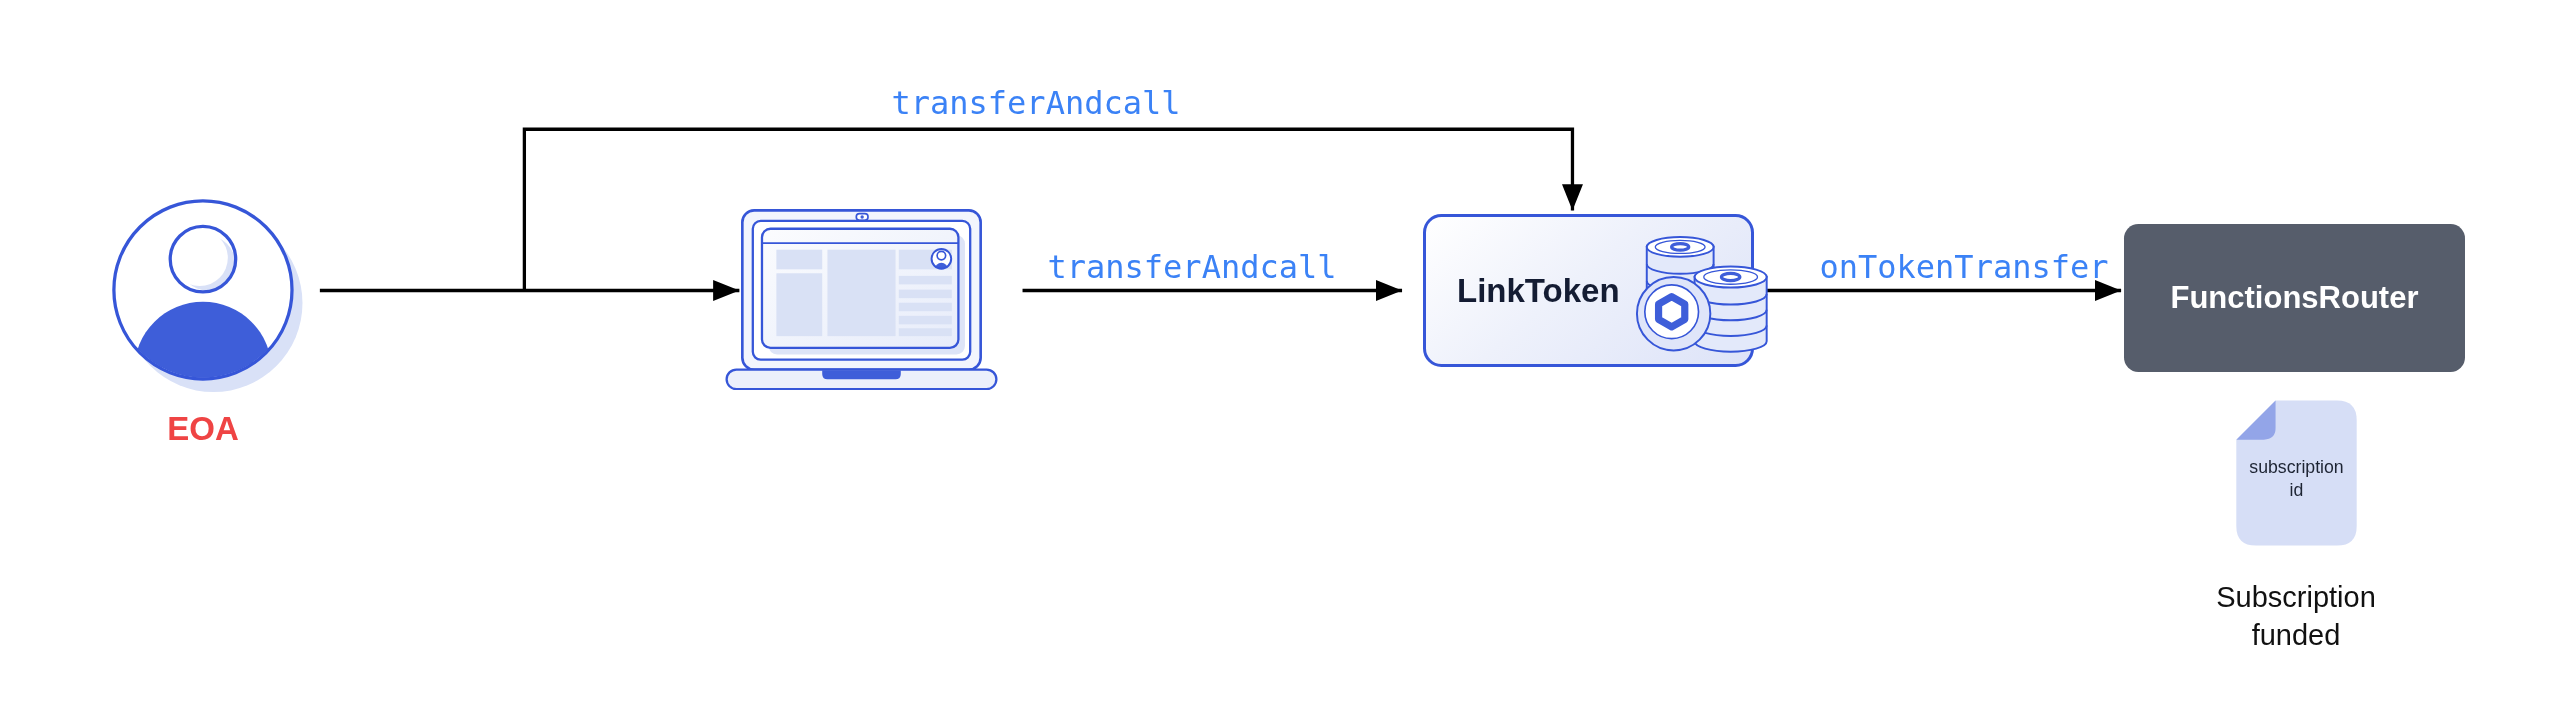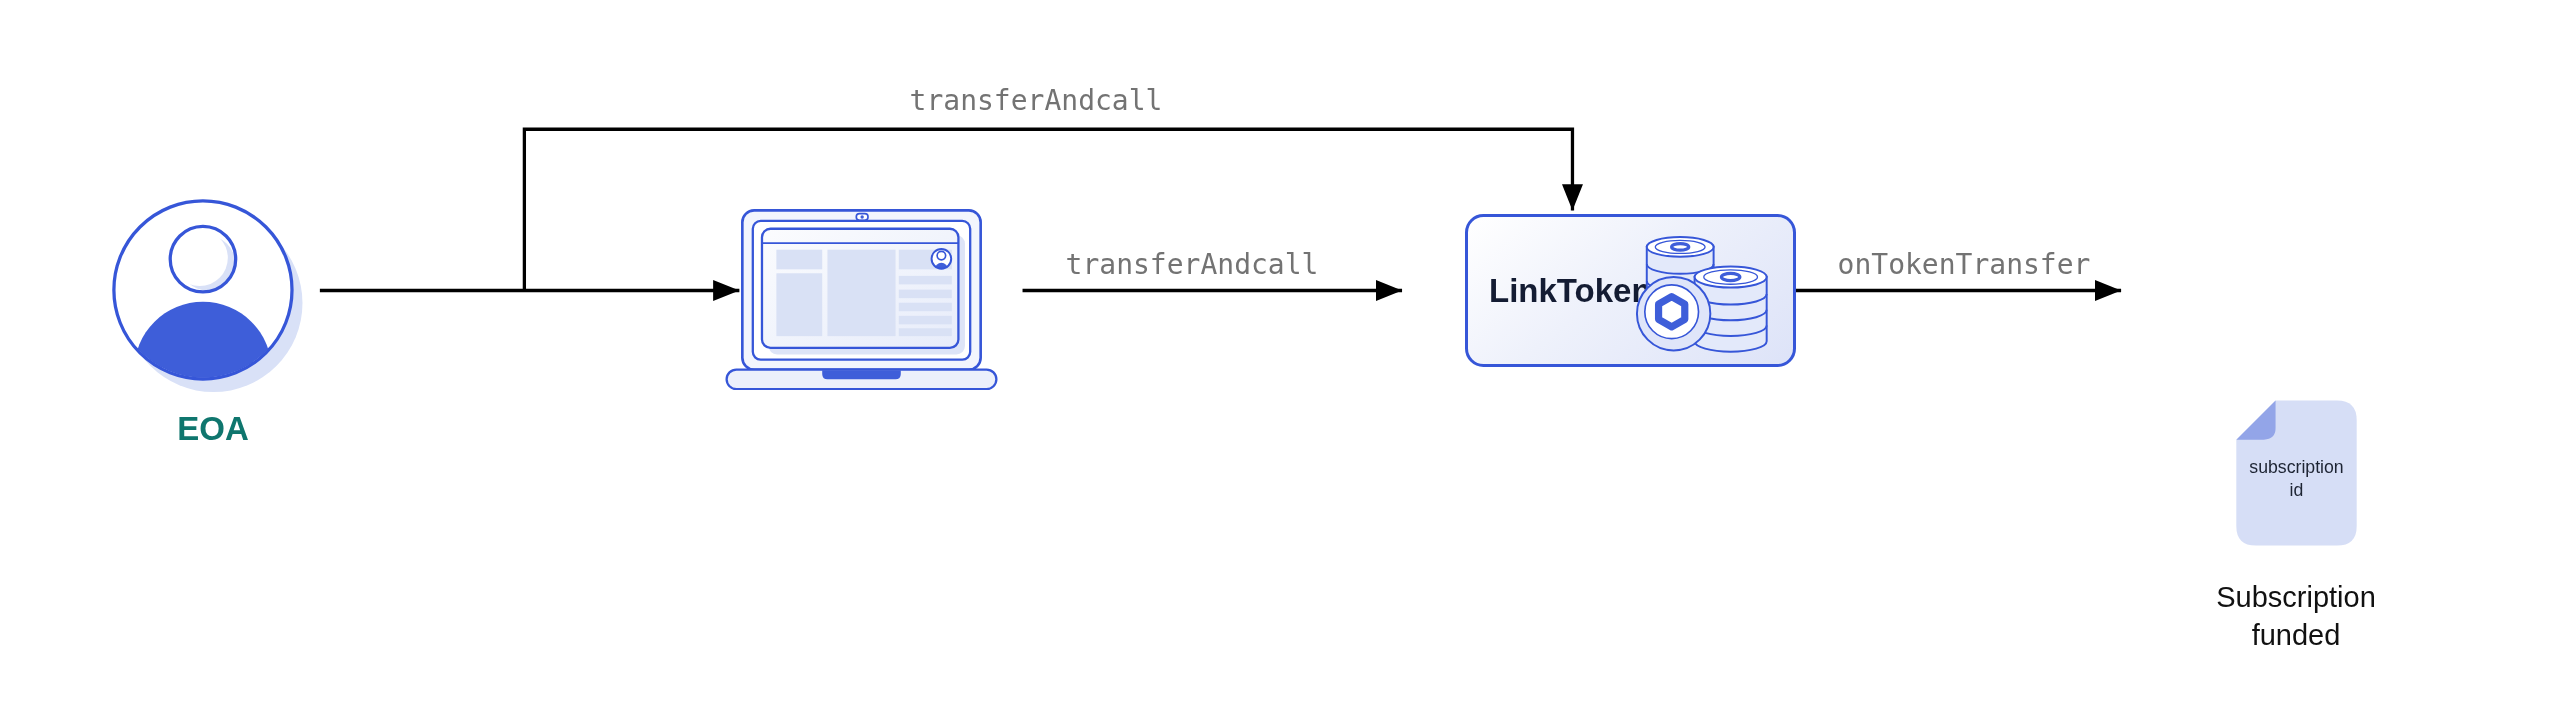"transferAndcall" .mono-label { color: #737373 -> #3b82f6; font-size: 28px -> 32px }
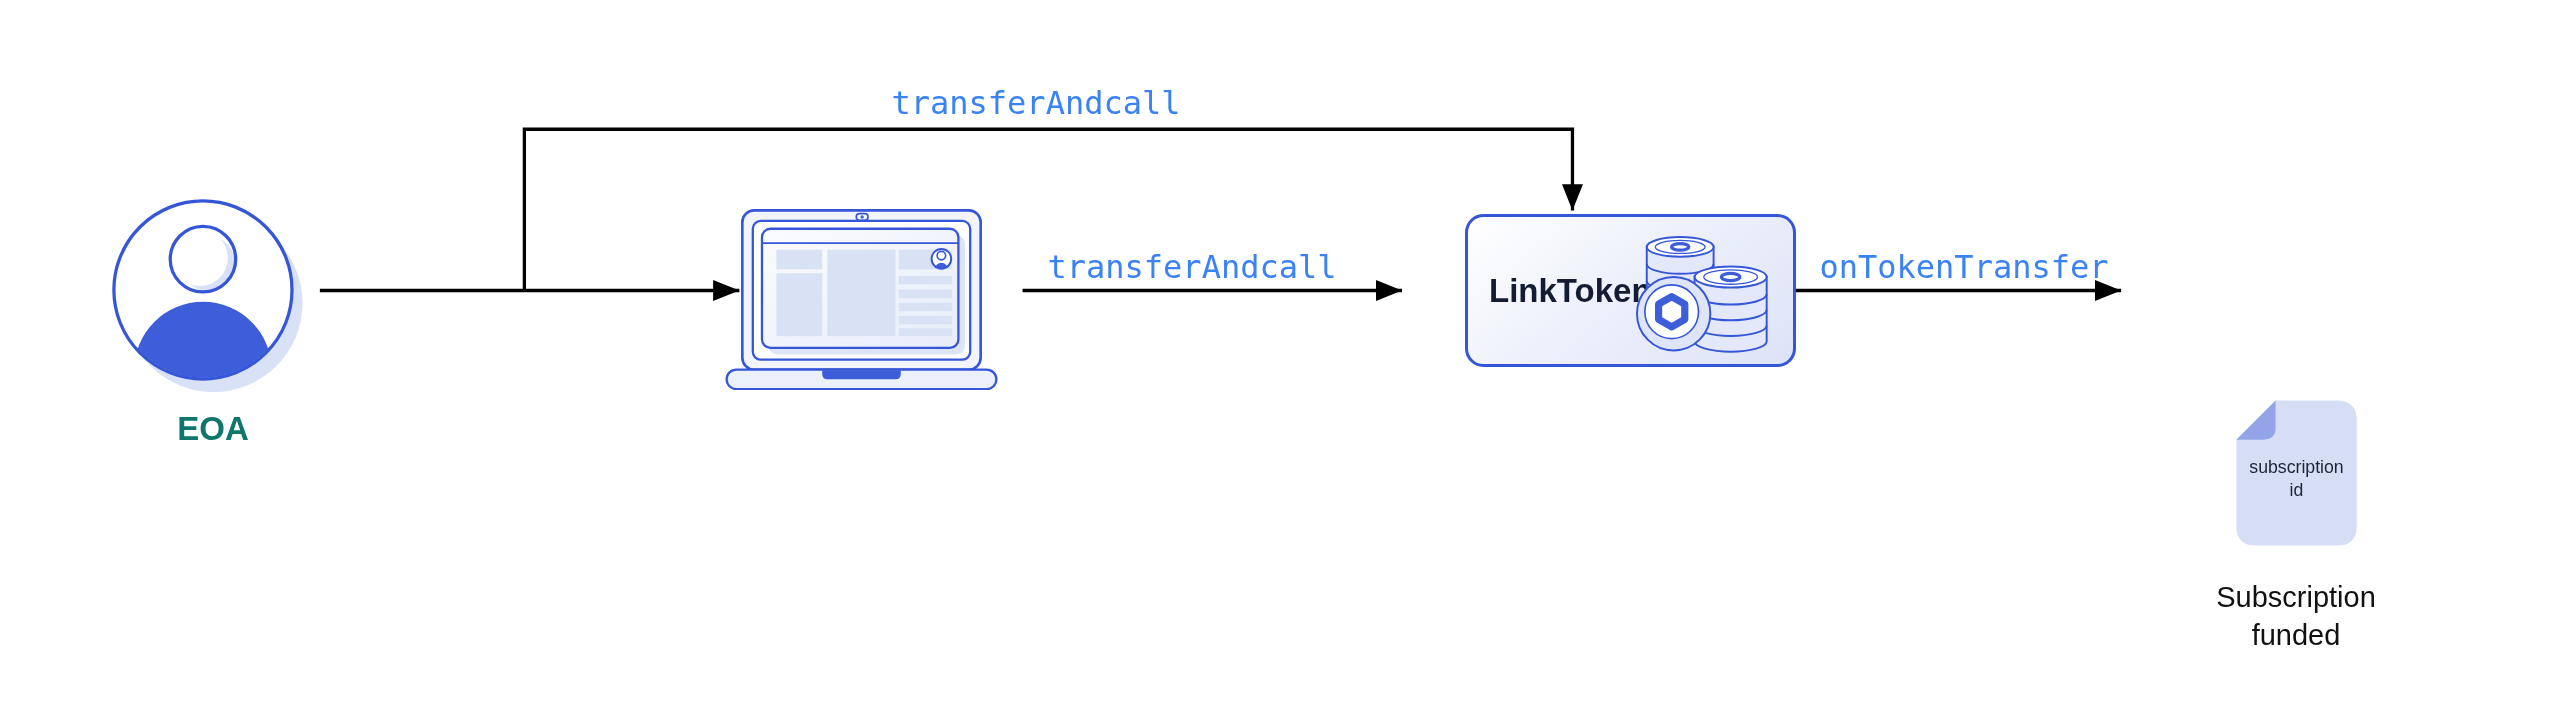"LinkToken" #linktoken-box { left: 1465px -> 1423px; padding-left: 21px -> 31px }
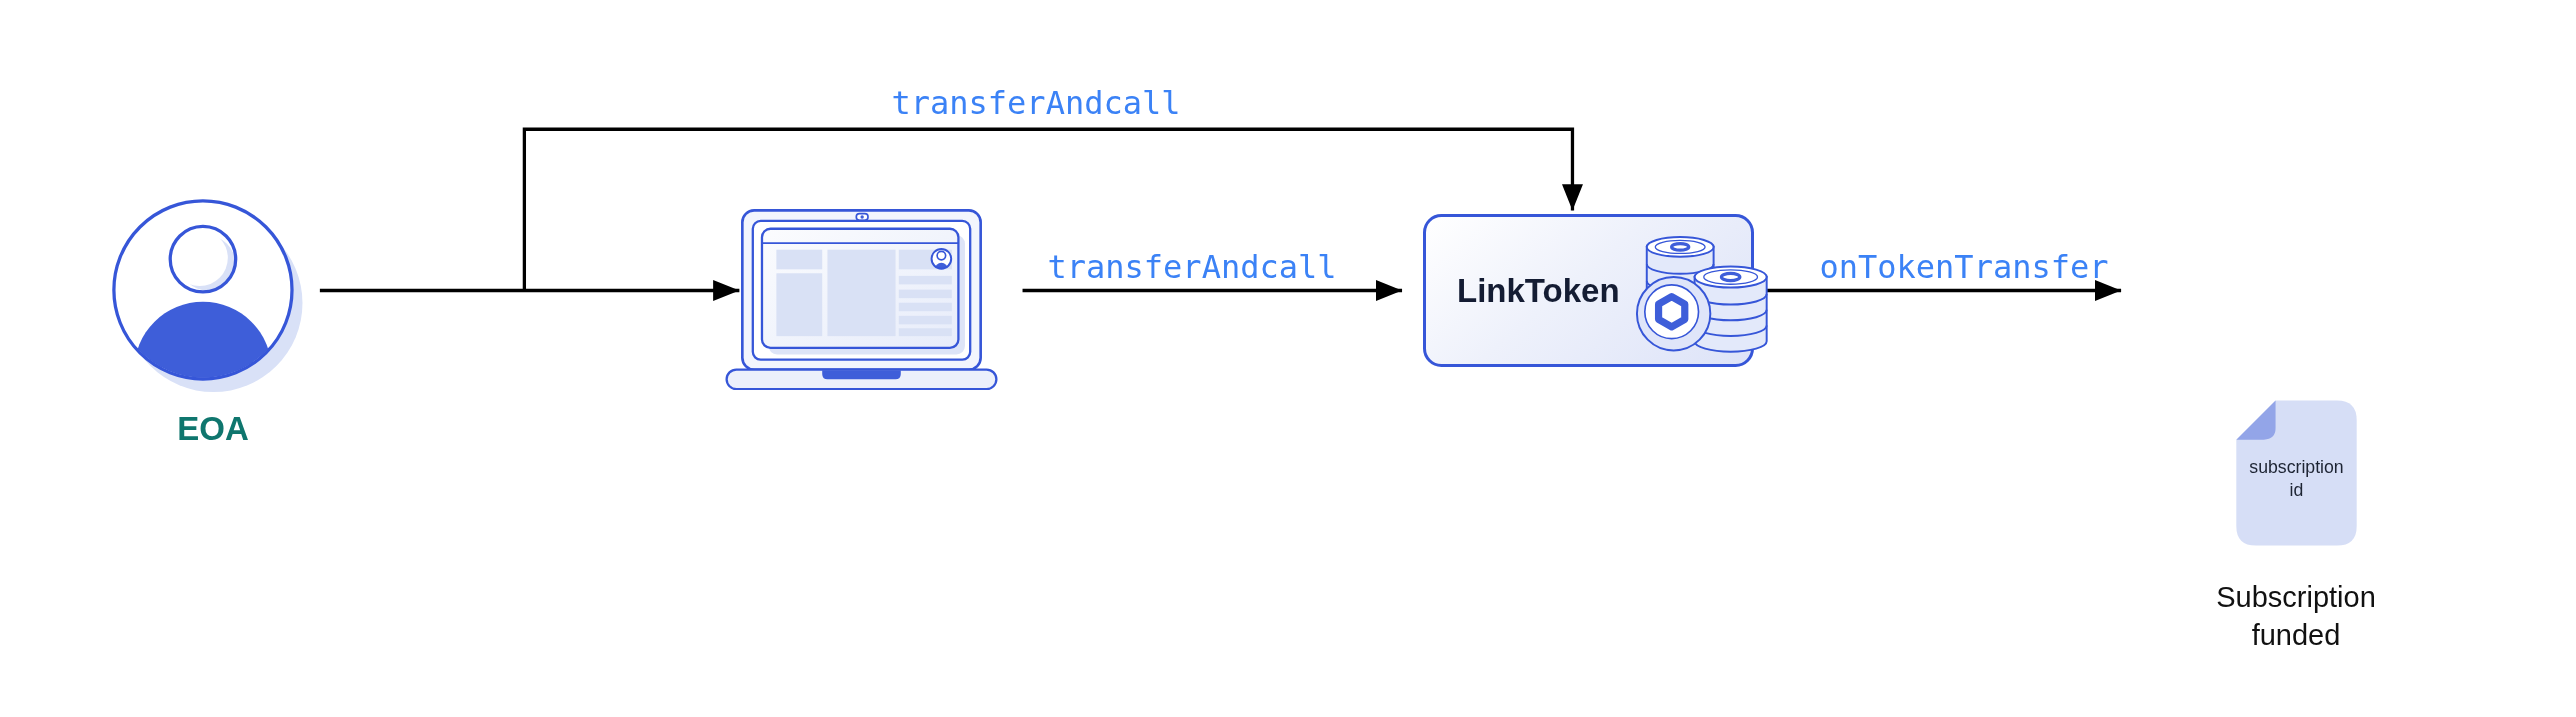"FunctionsRouter" div.contract-box { html: none -> <div> <span>FunctionsRouter</span> </div> }
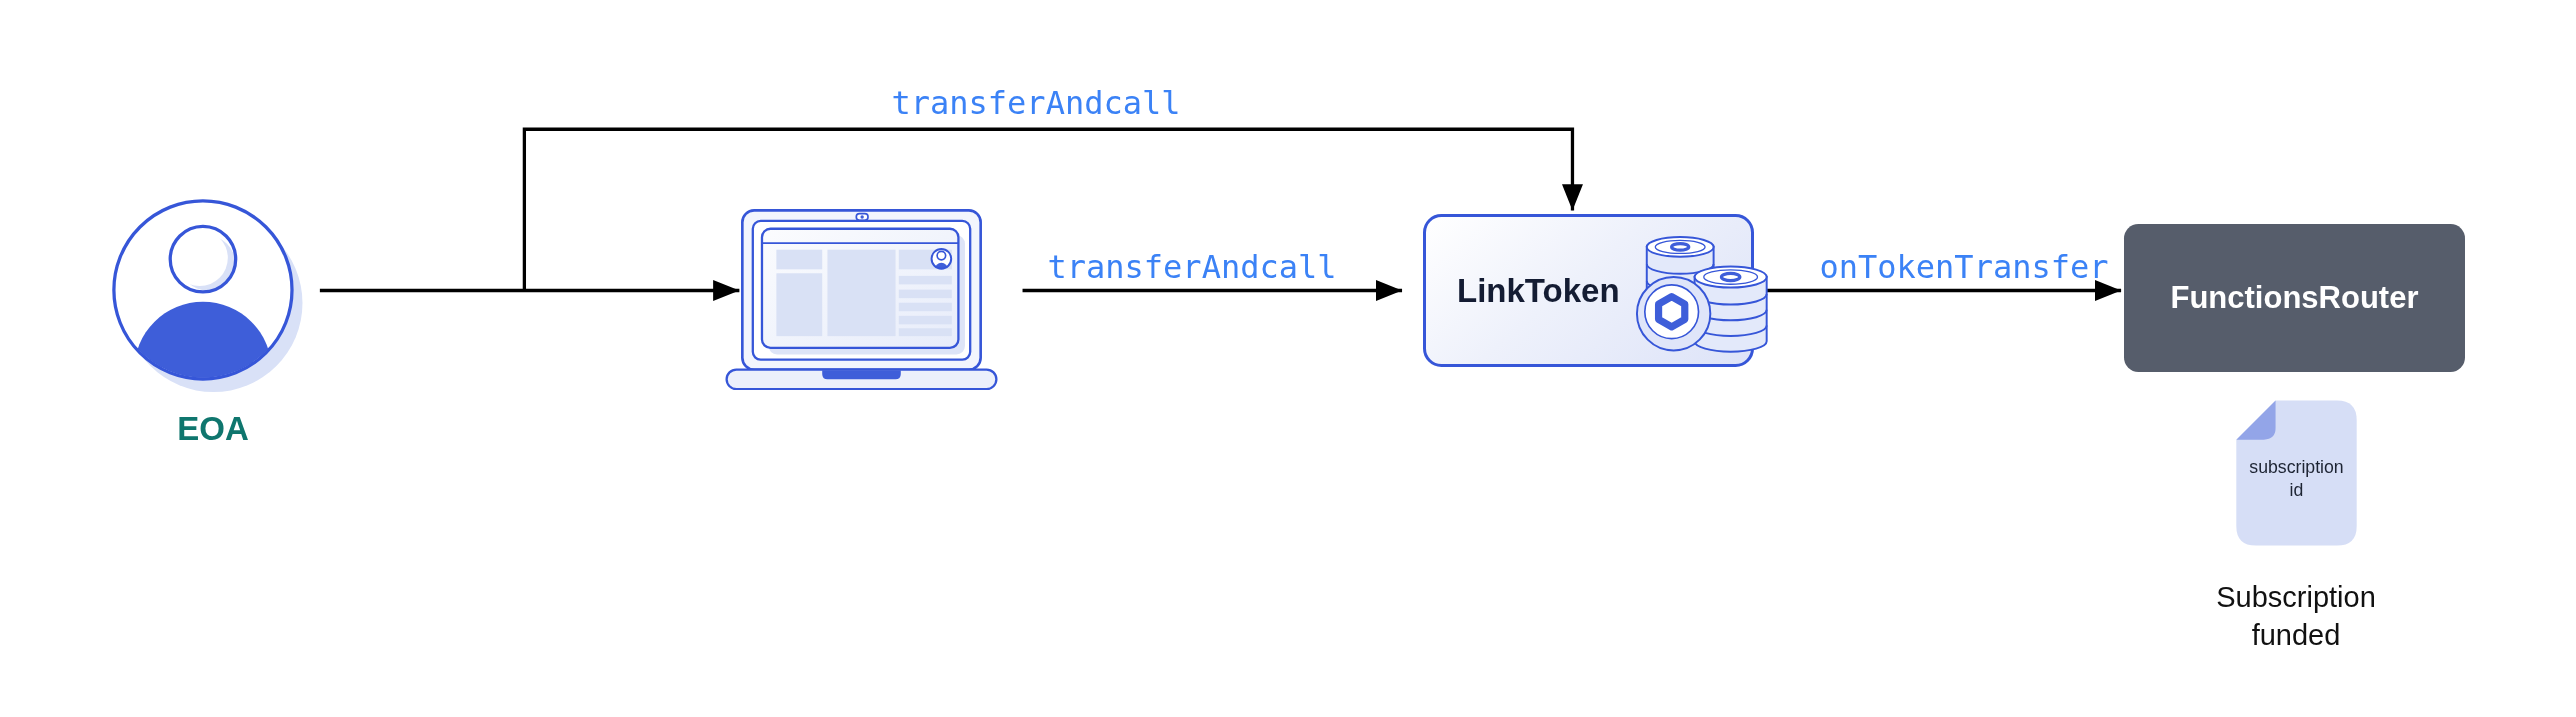"EOA" .node-label { color: #0f766e -> #ef4444; margin-left: 10px -> none }
